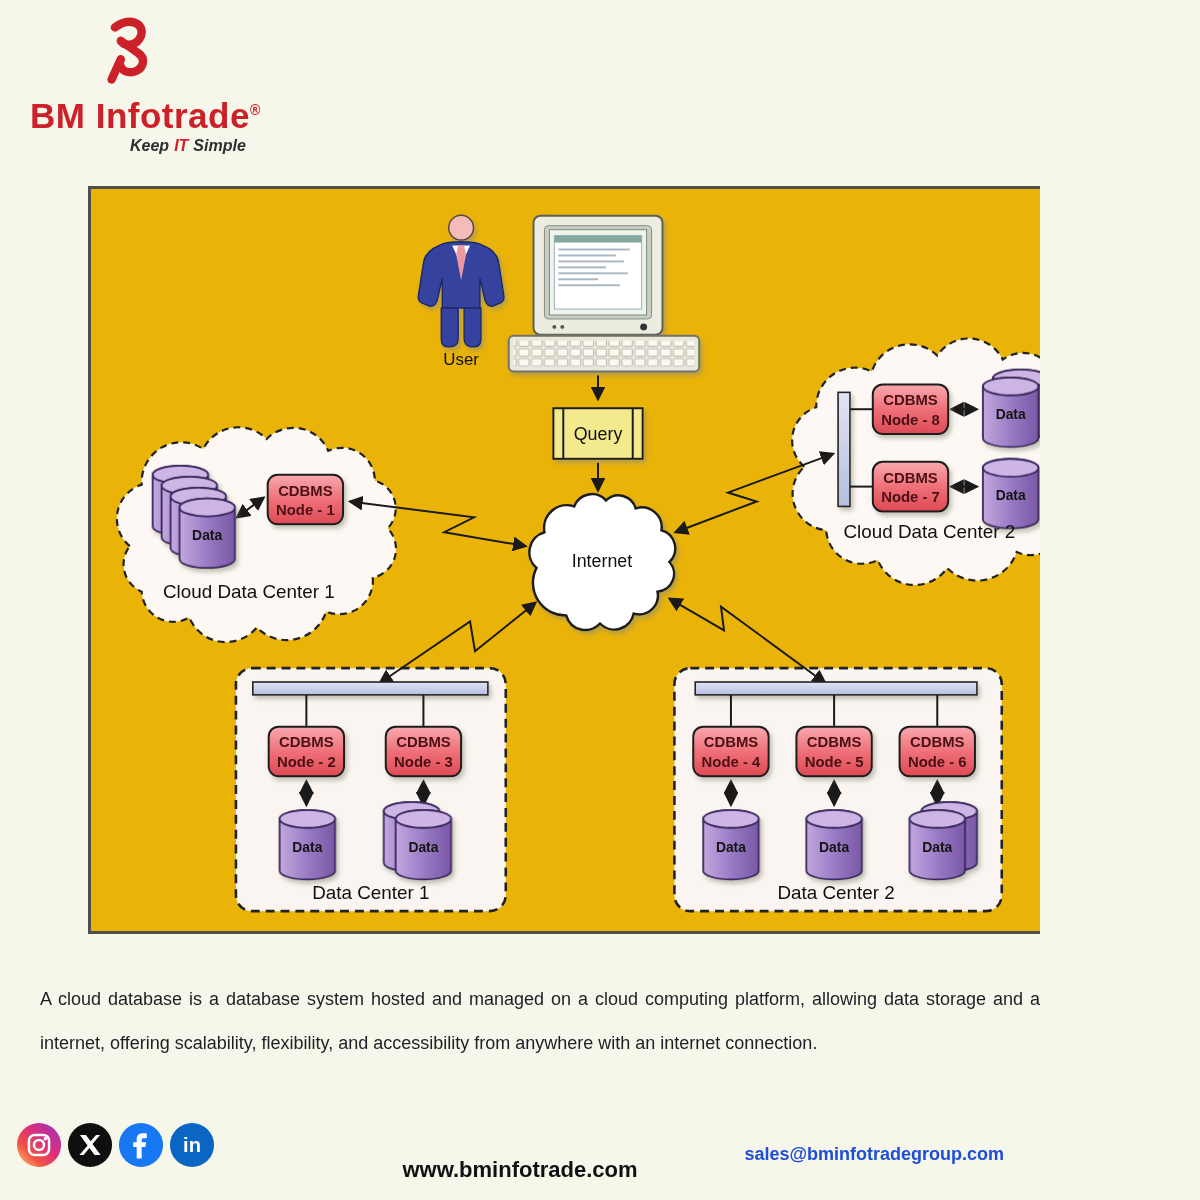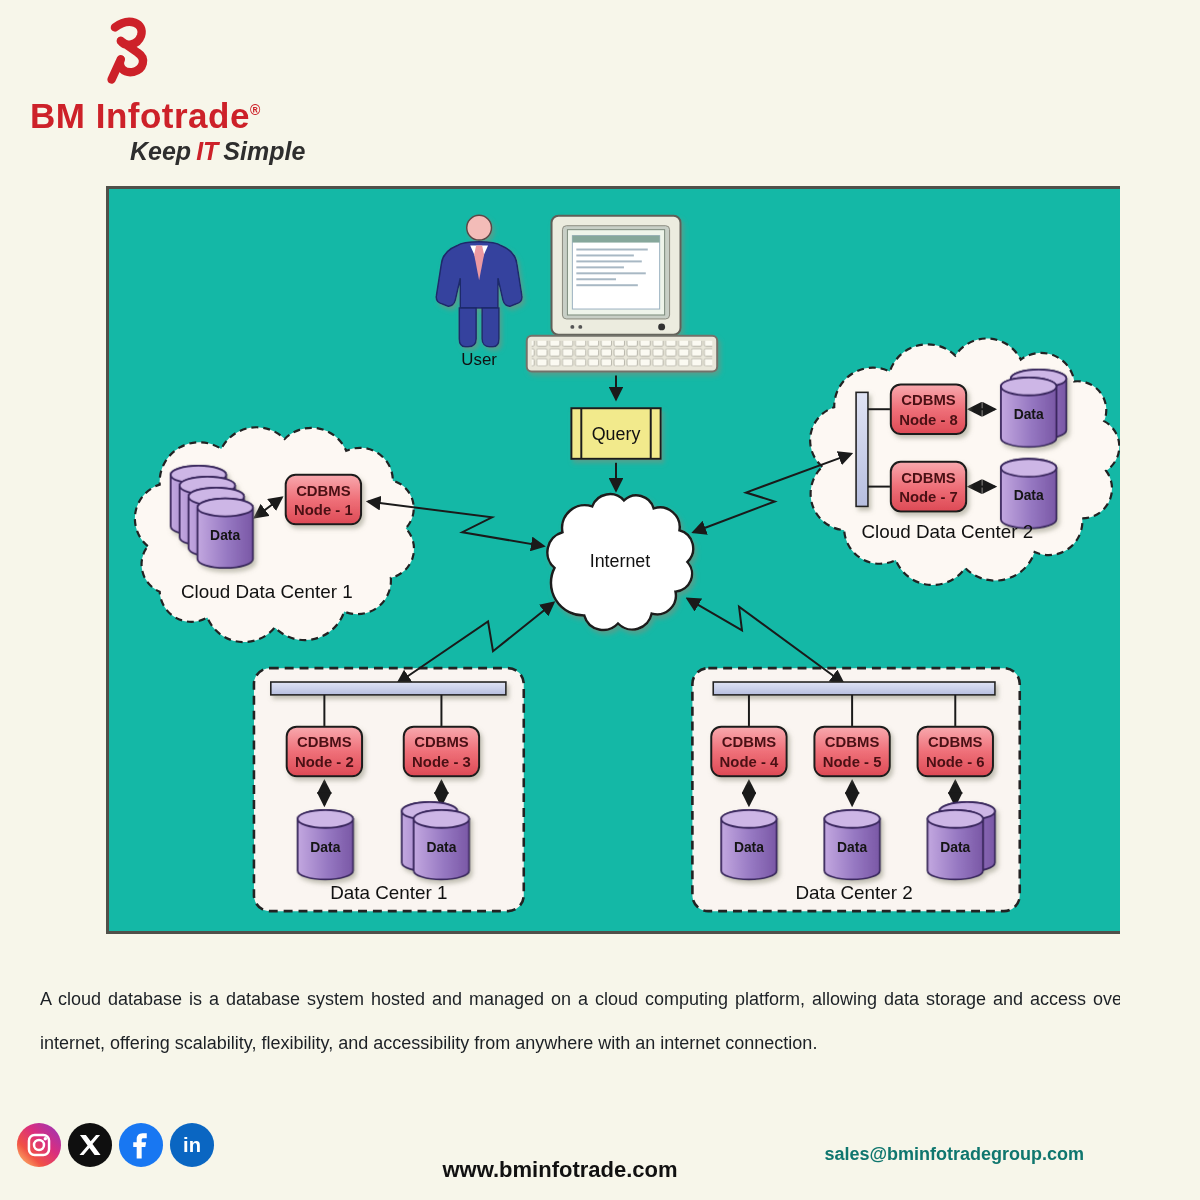"BM Infotrade®" .page { width: 1120px -> 1040px }
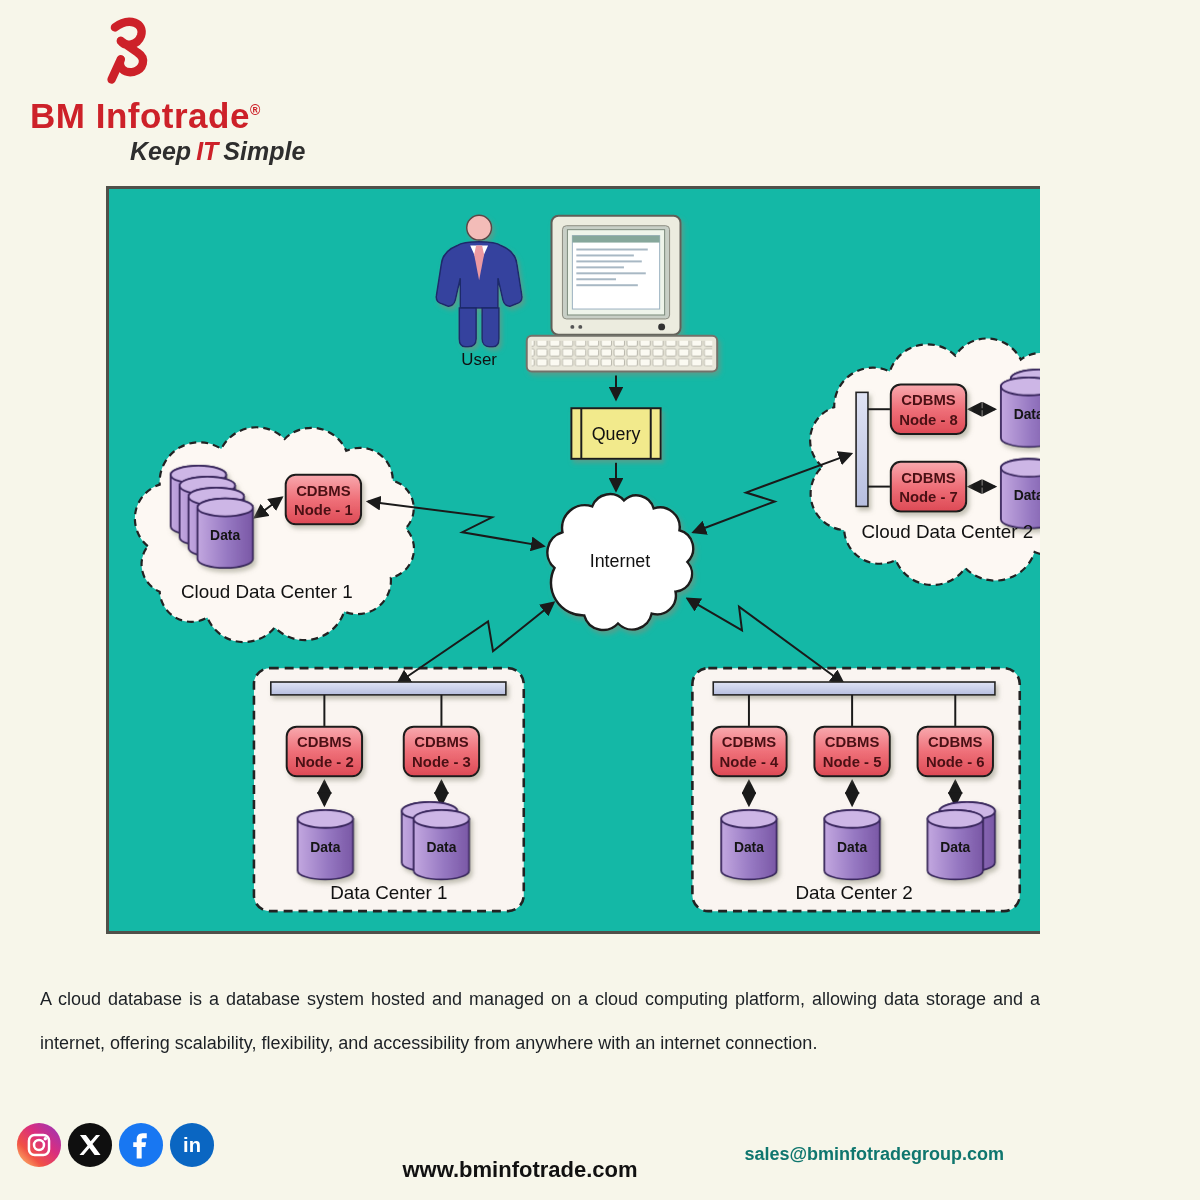"Keep IT Simple" .brand-tagline { font-size: 25px -> 16px }
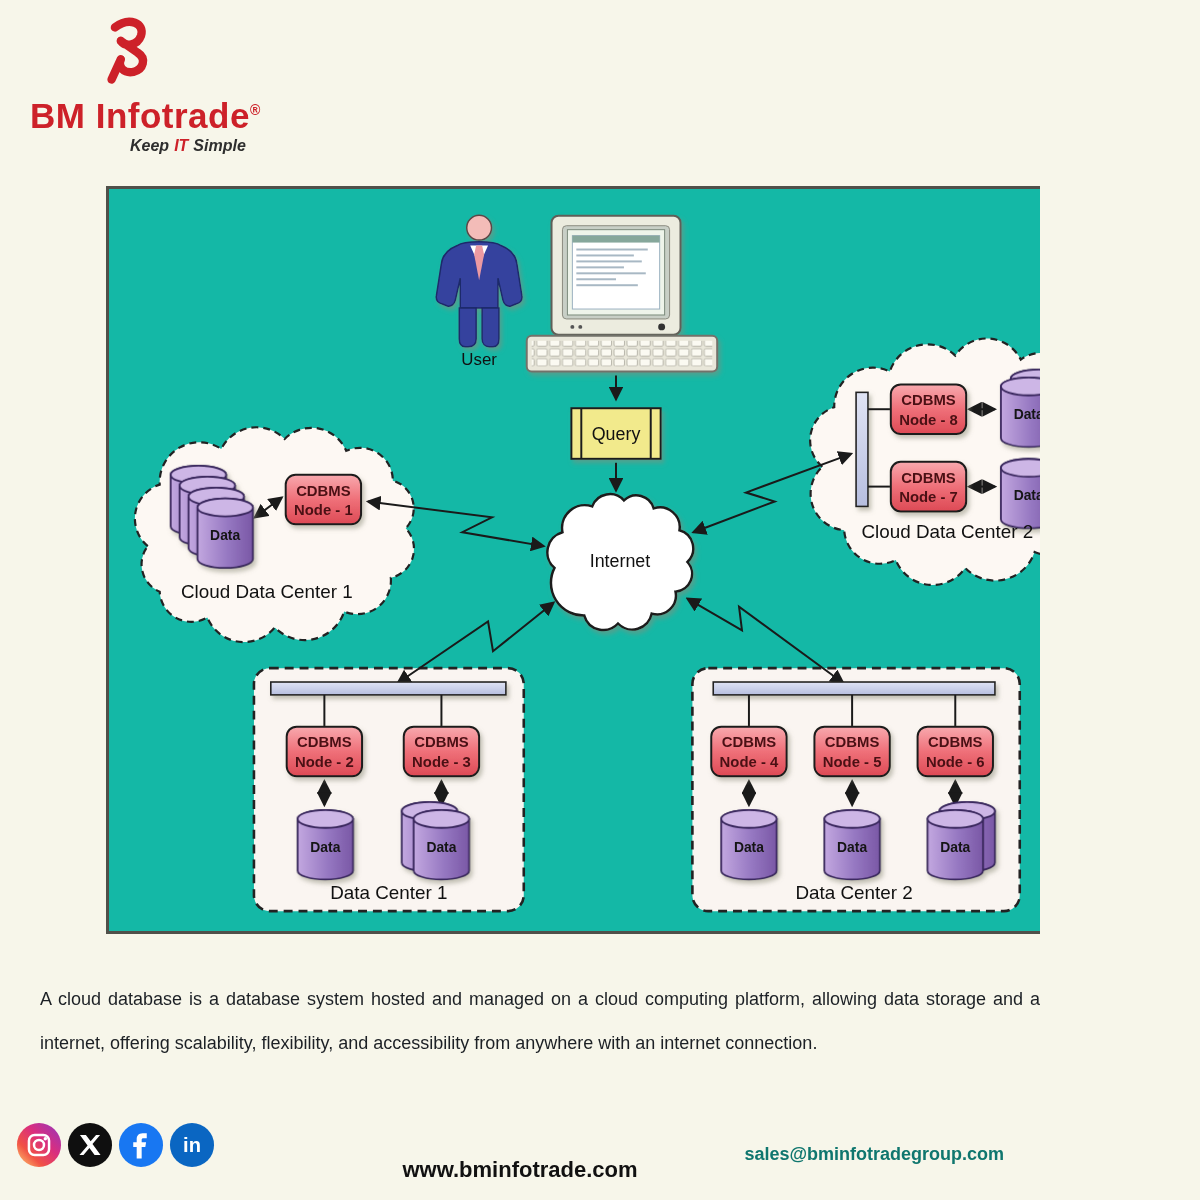"User" .diagram-box { background: #14b8a6 -> #eab308; margin-left: 18px -> none }
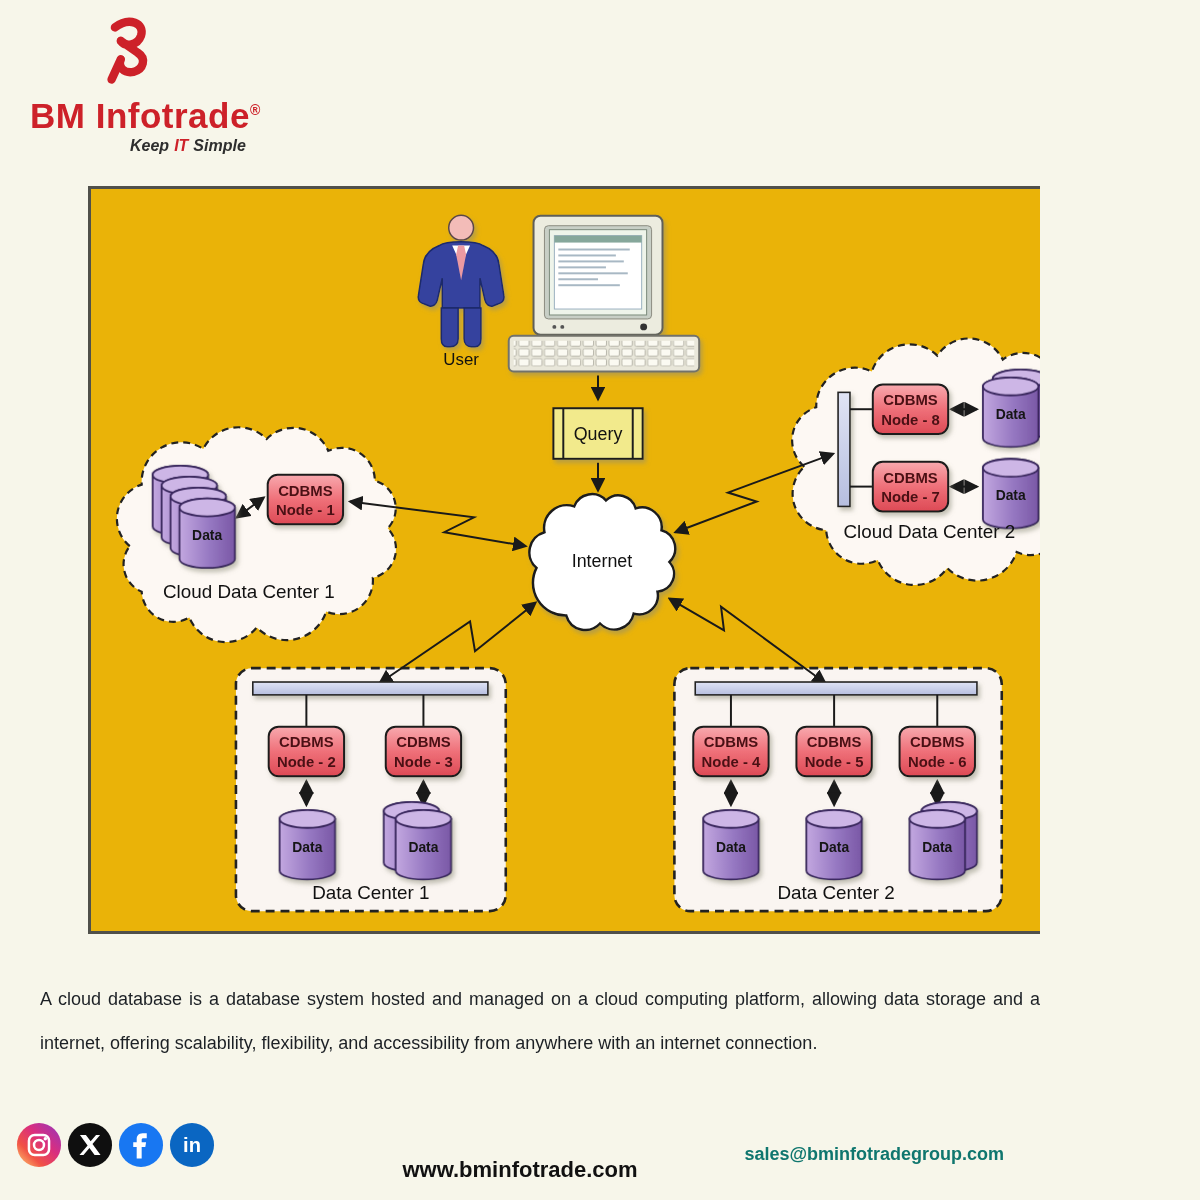"sales@bminfotradegroup.com" .contact { color: #0f766e -> #1d4ed8 }
